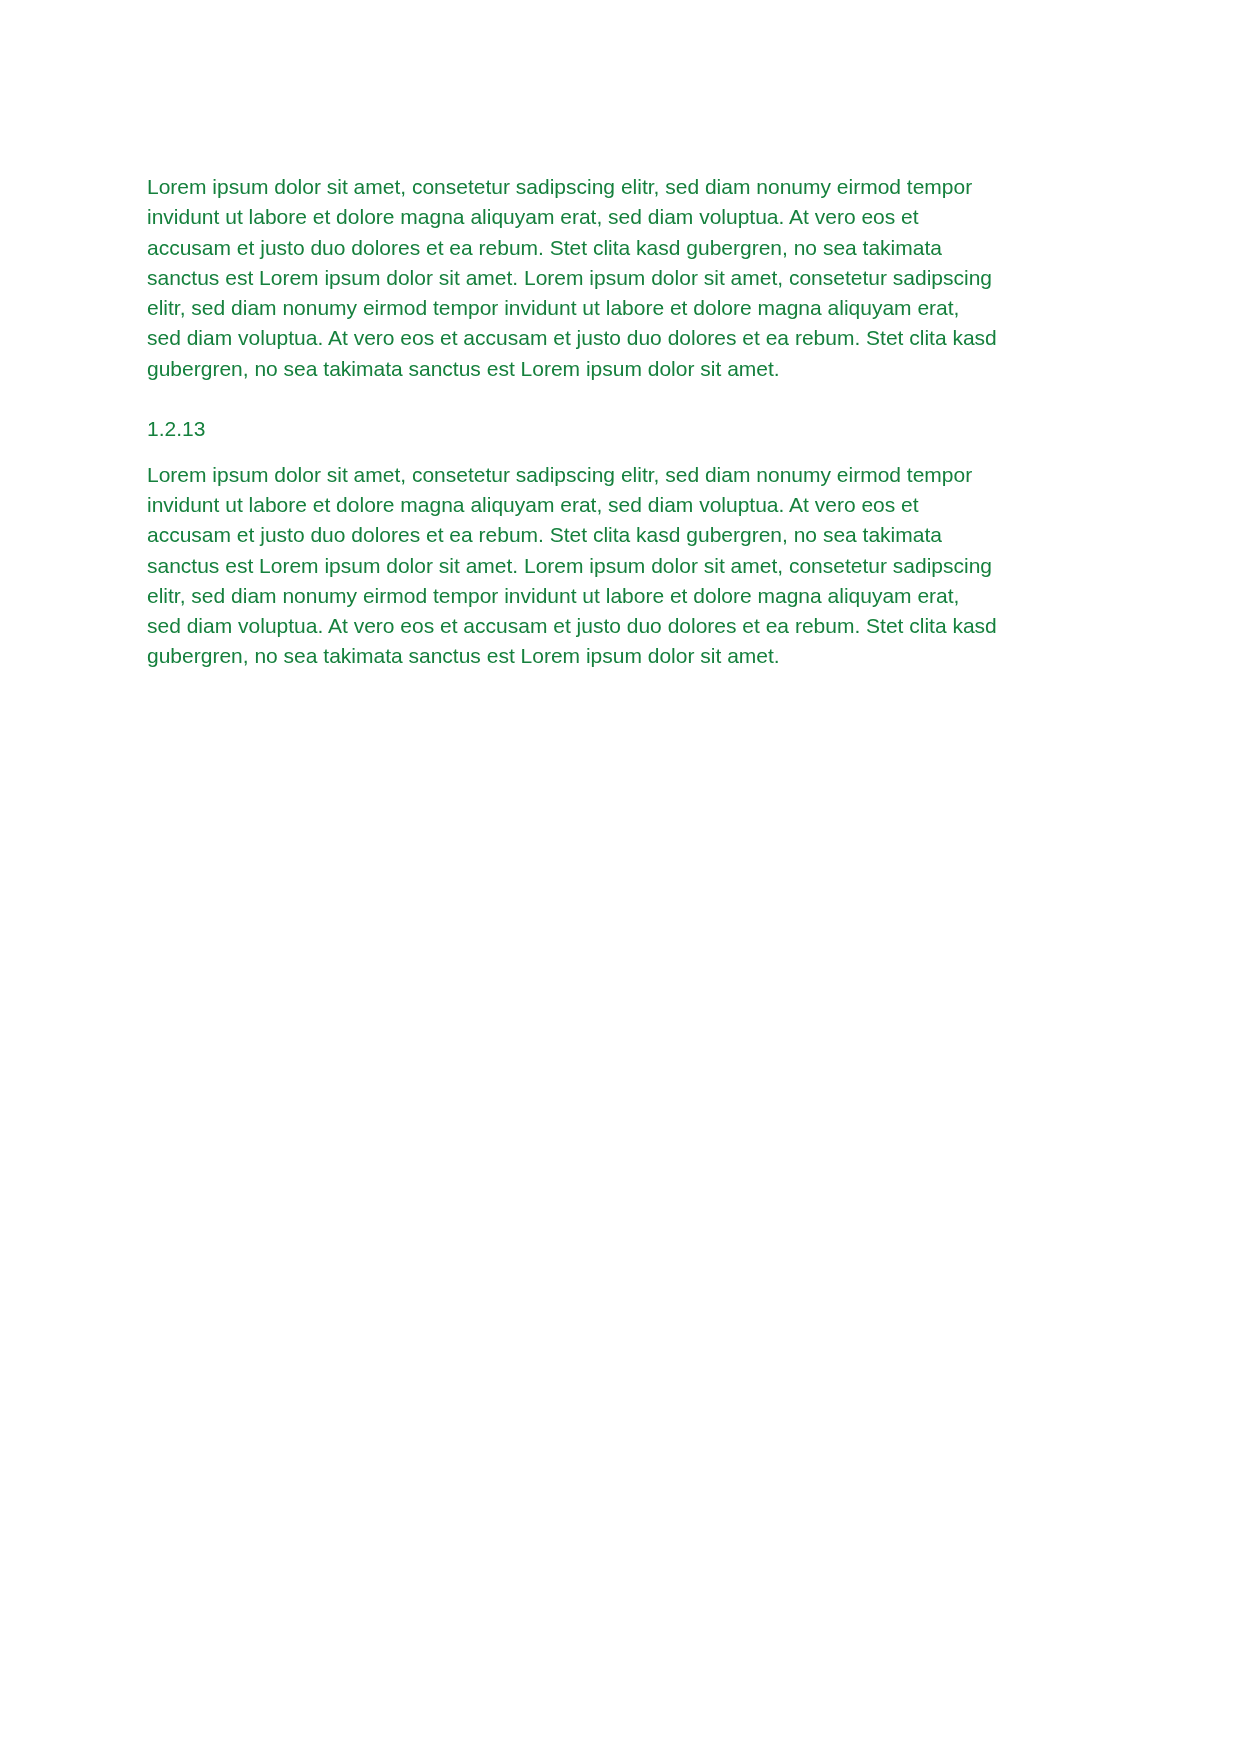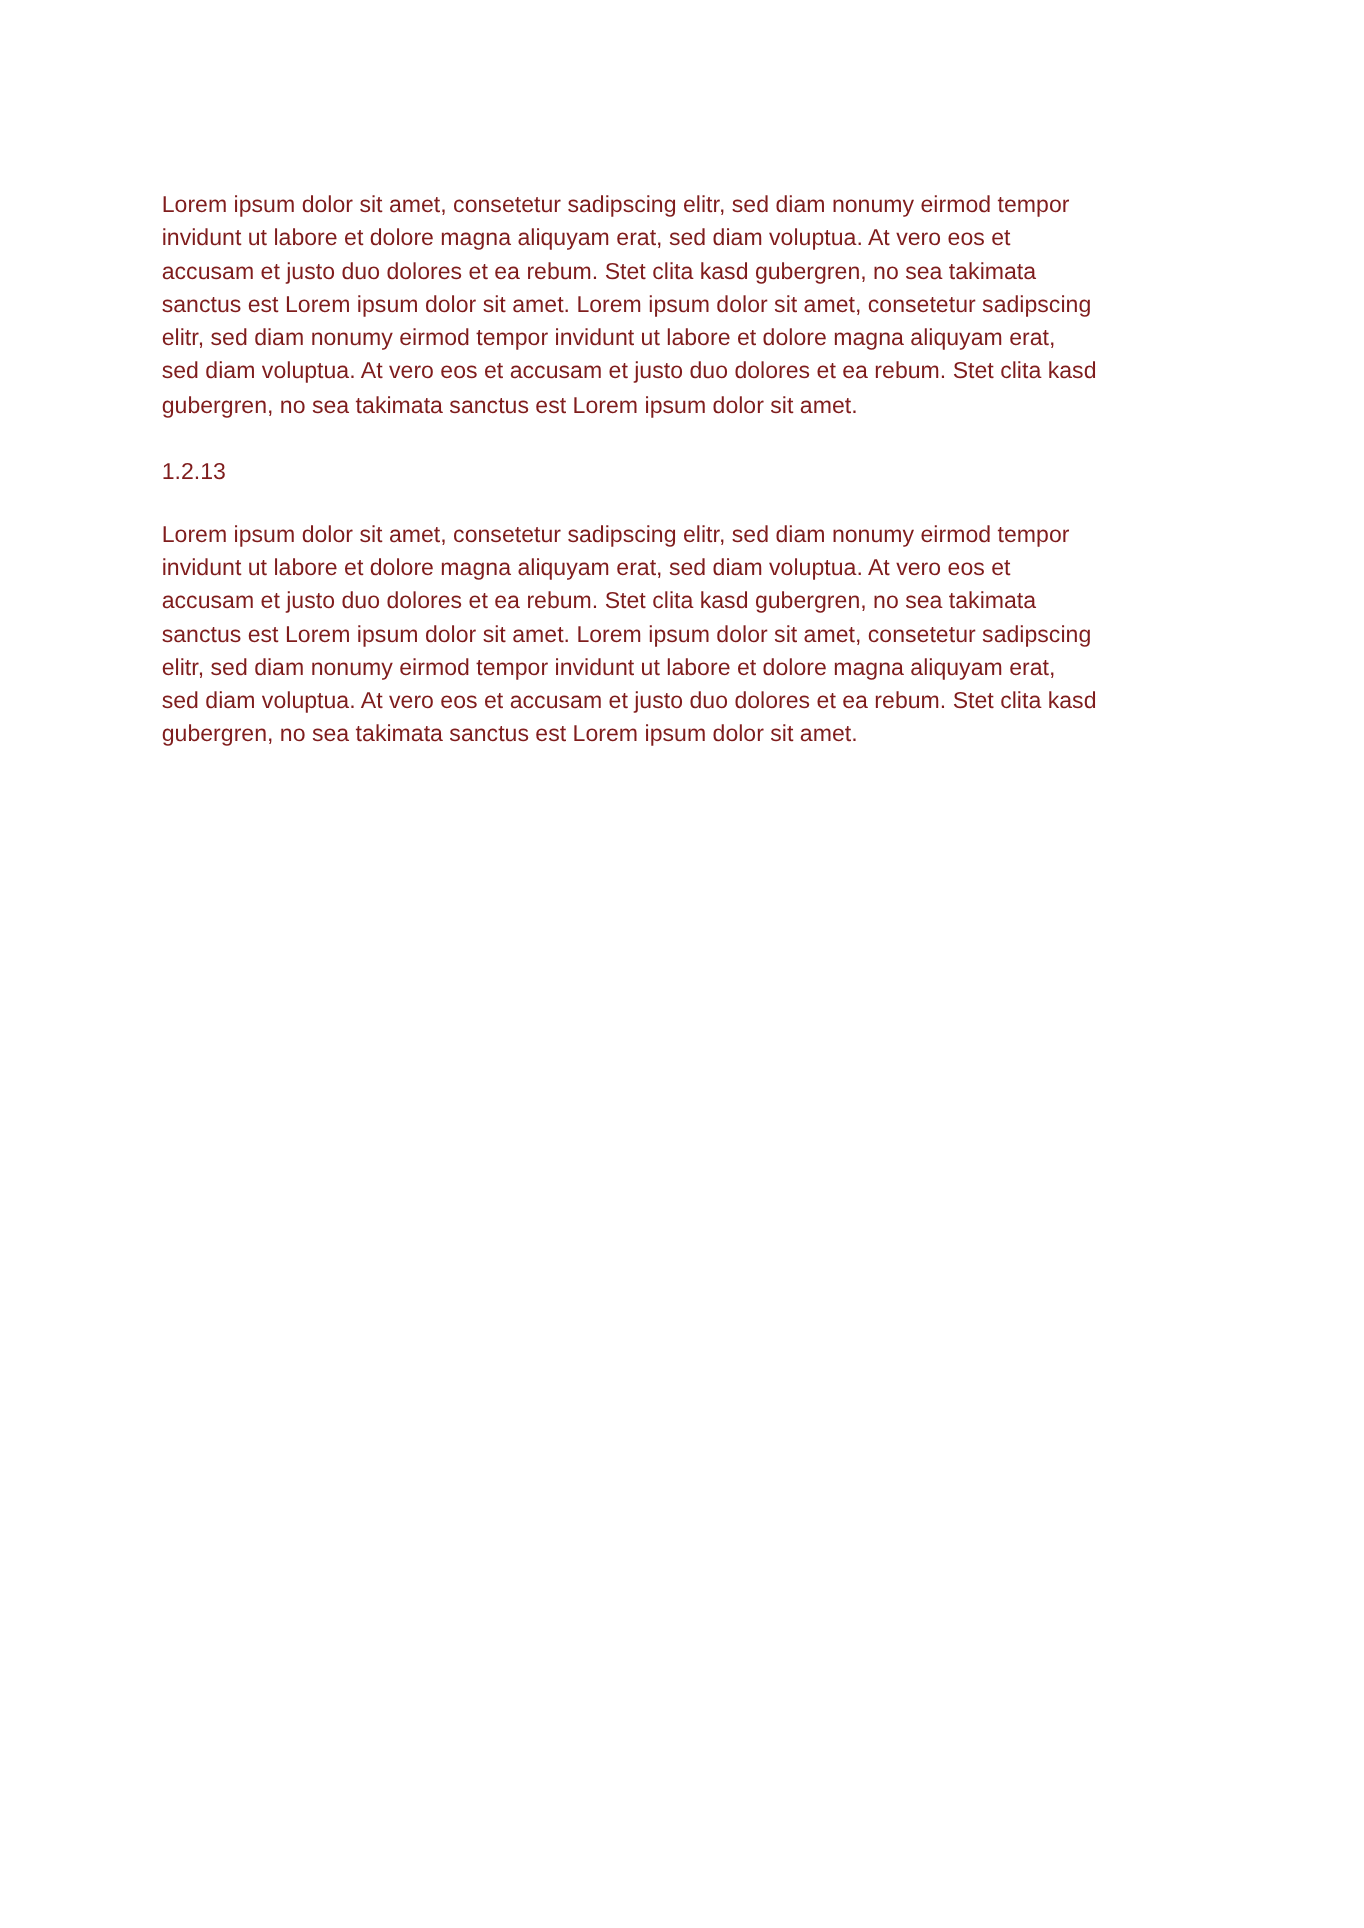"Lorem ipsum dolor sit amet," .page { color: #7f1d1d -> #15803d }
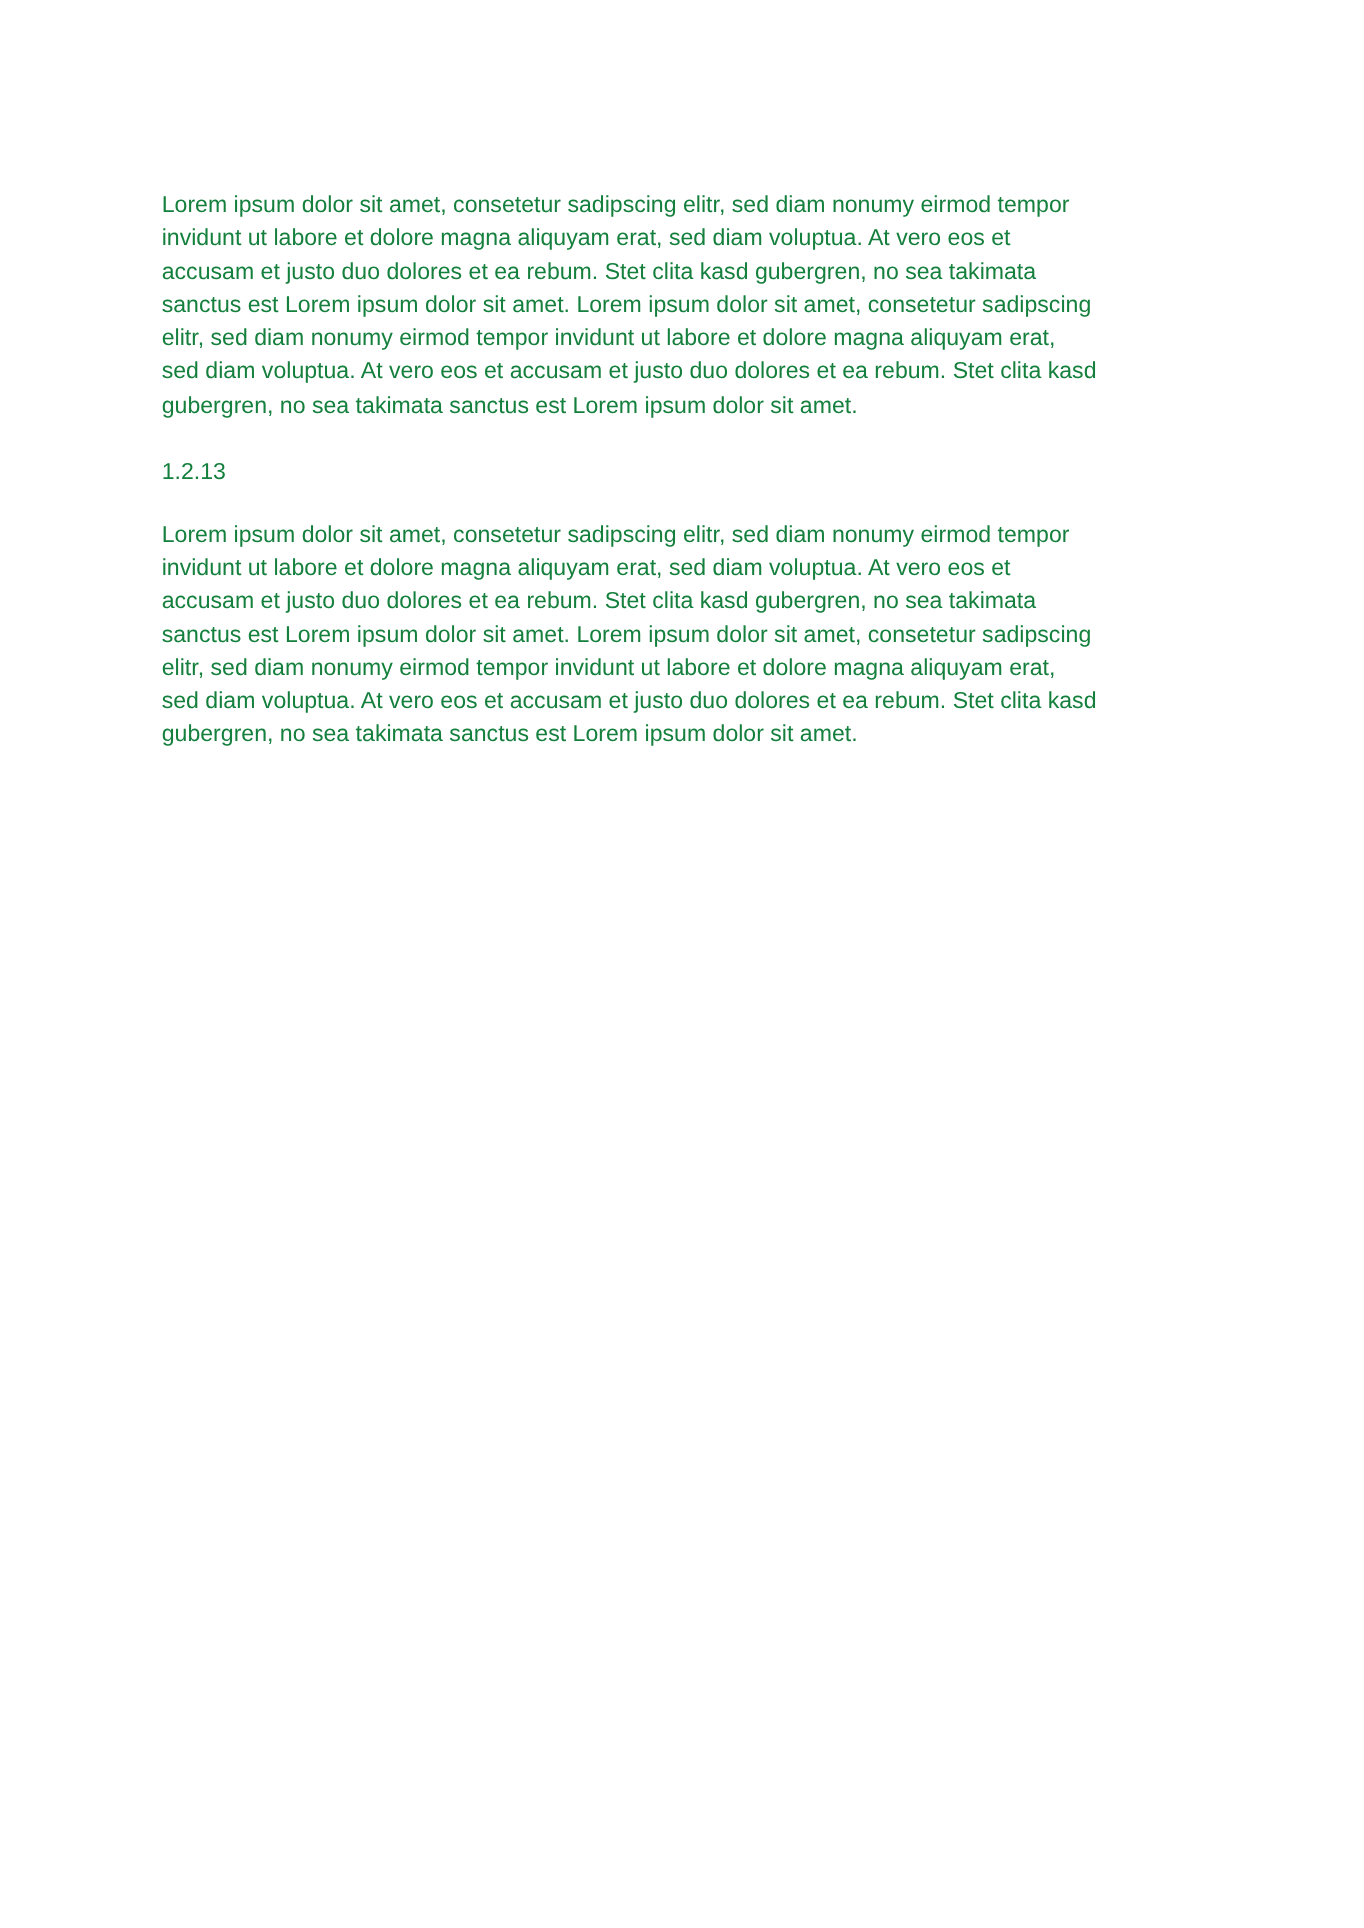"1.2.13" .section-number { margin-bottom: 27px -> 15px }
